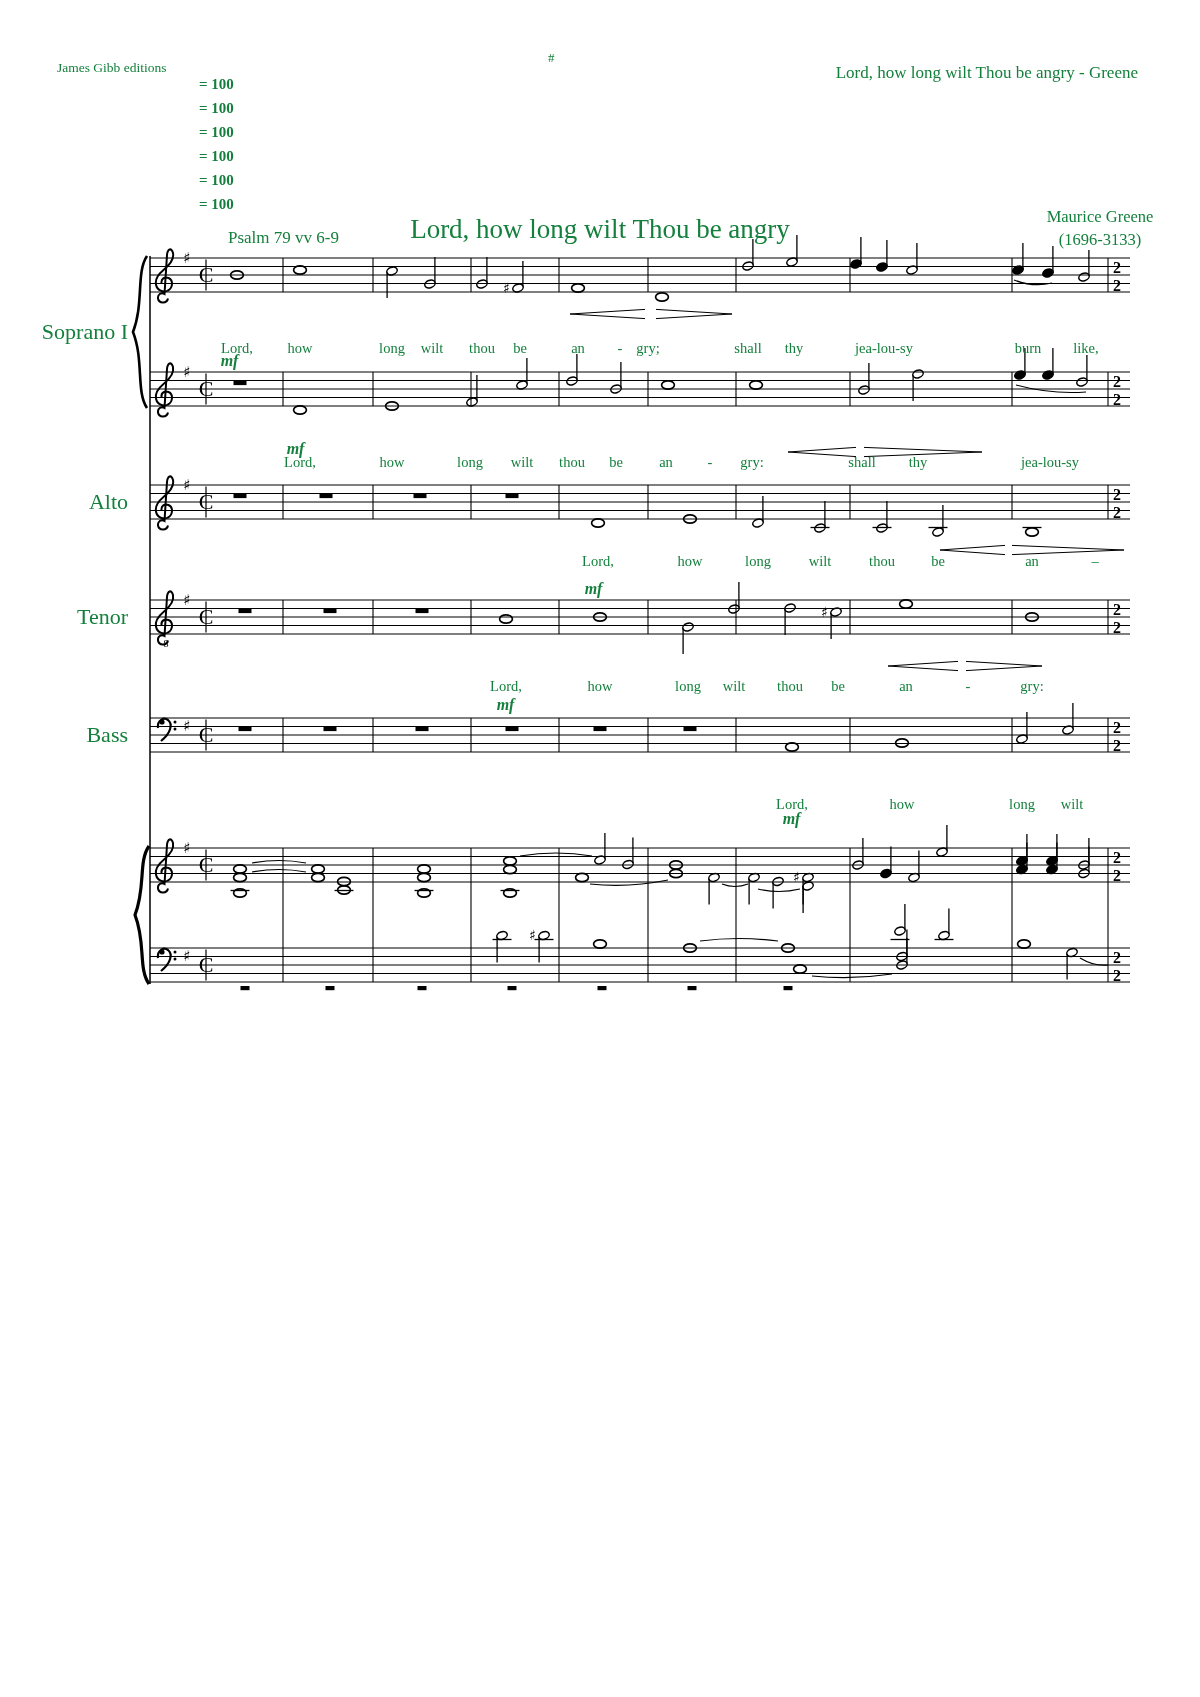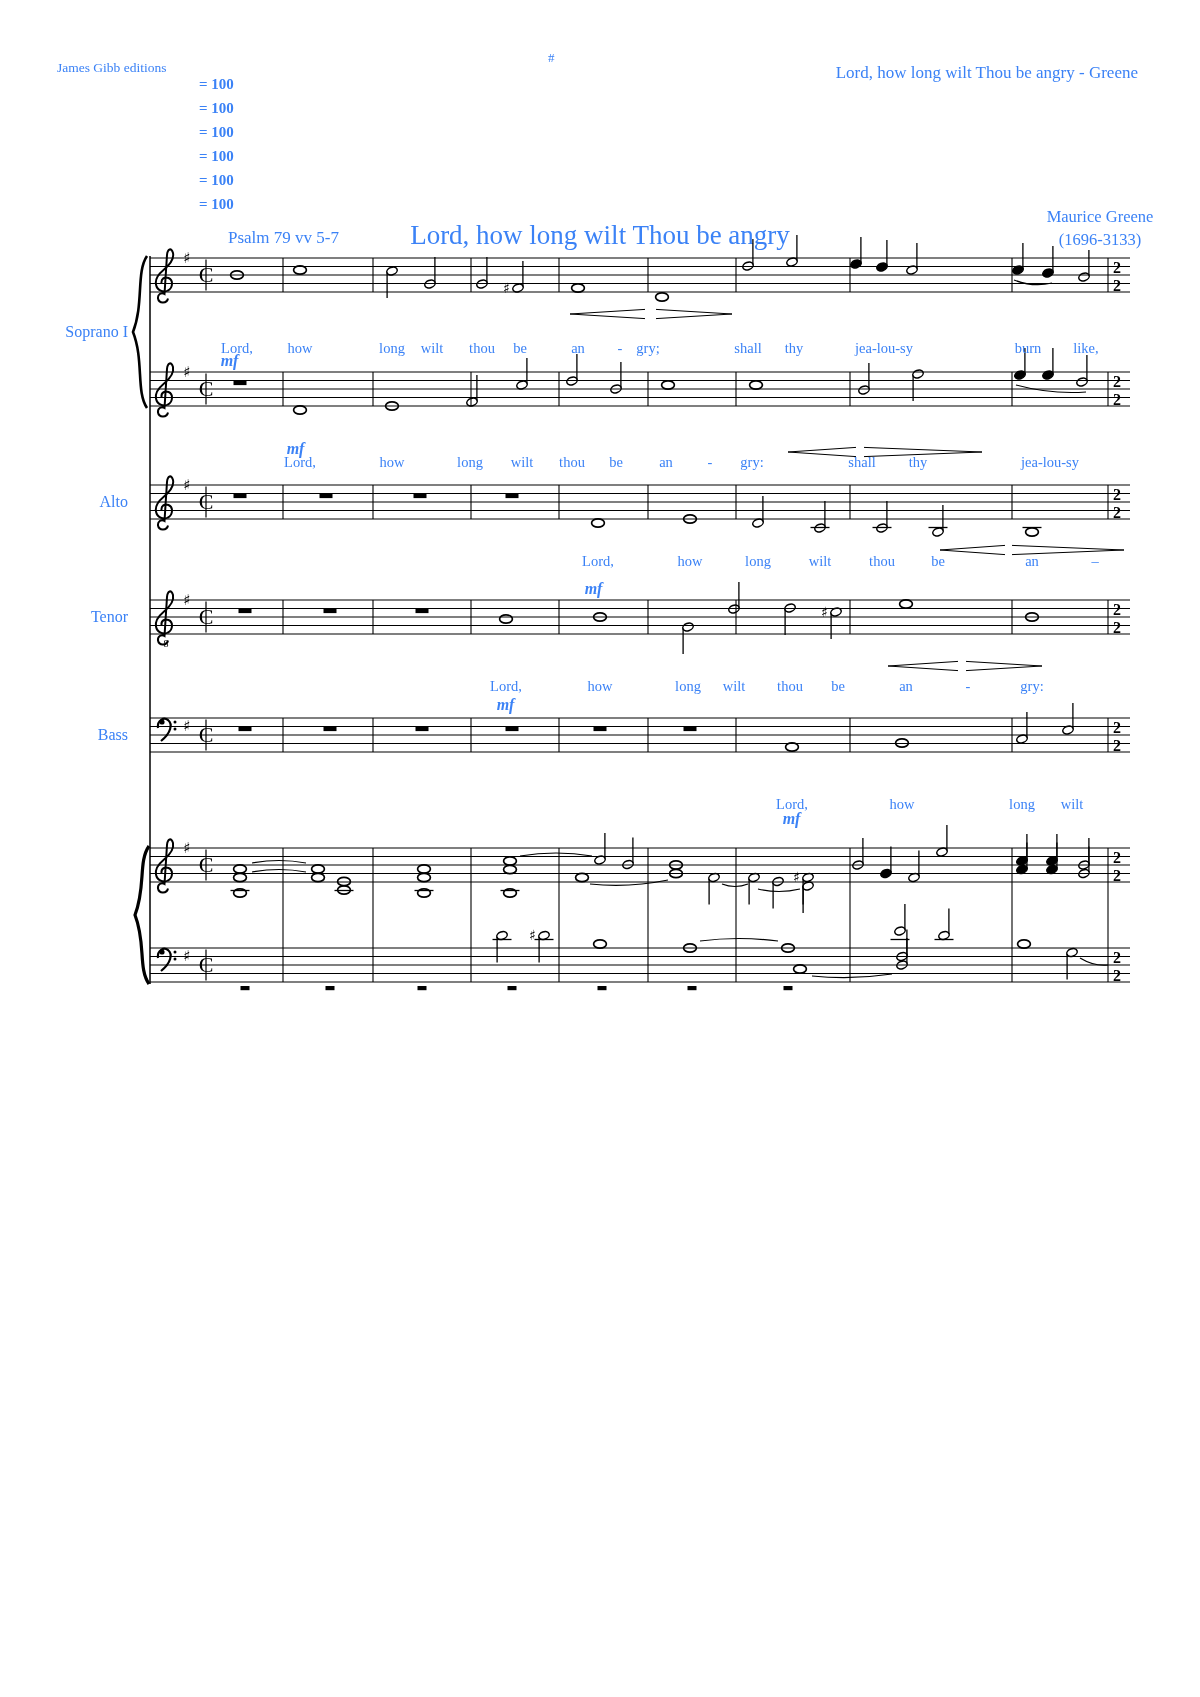"James Gibb editions" .page { color: #3b82f6 -> #15803d }
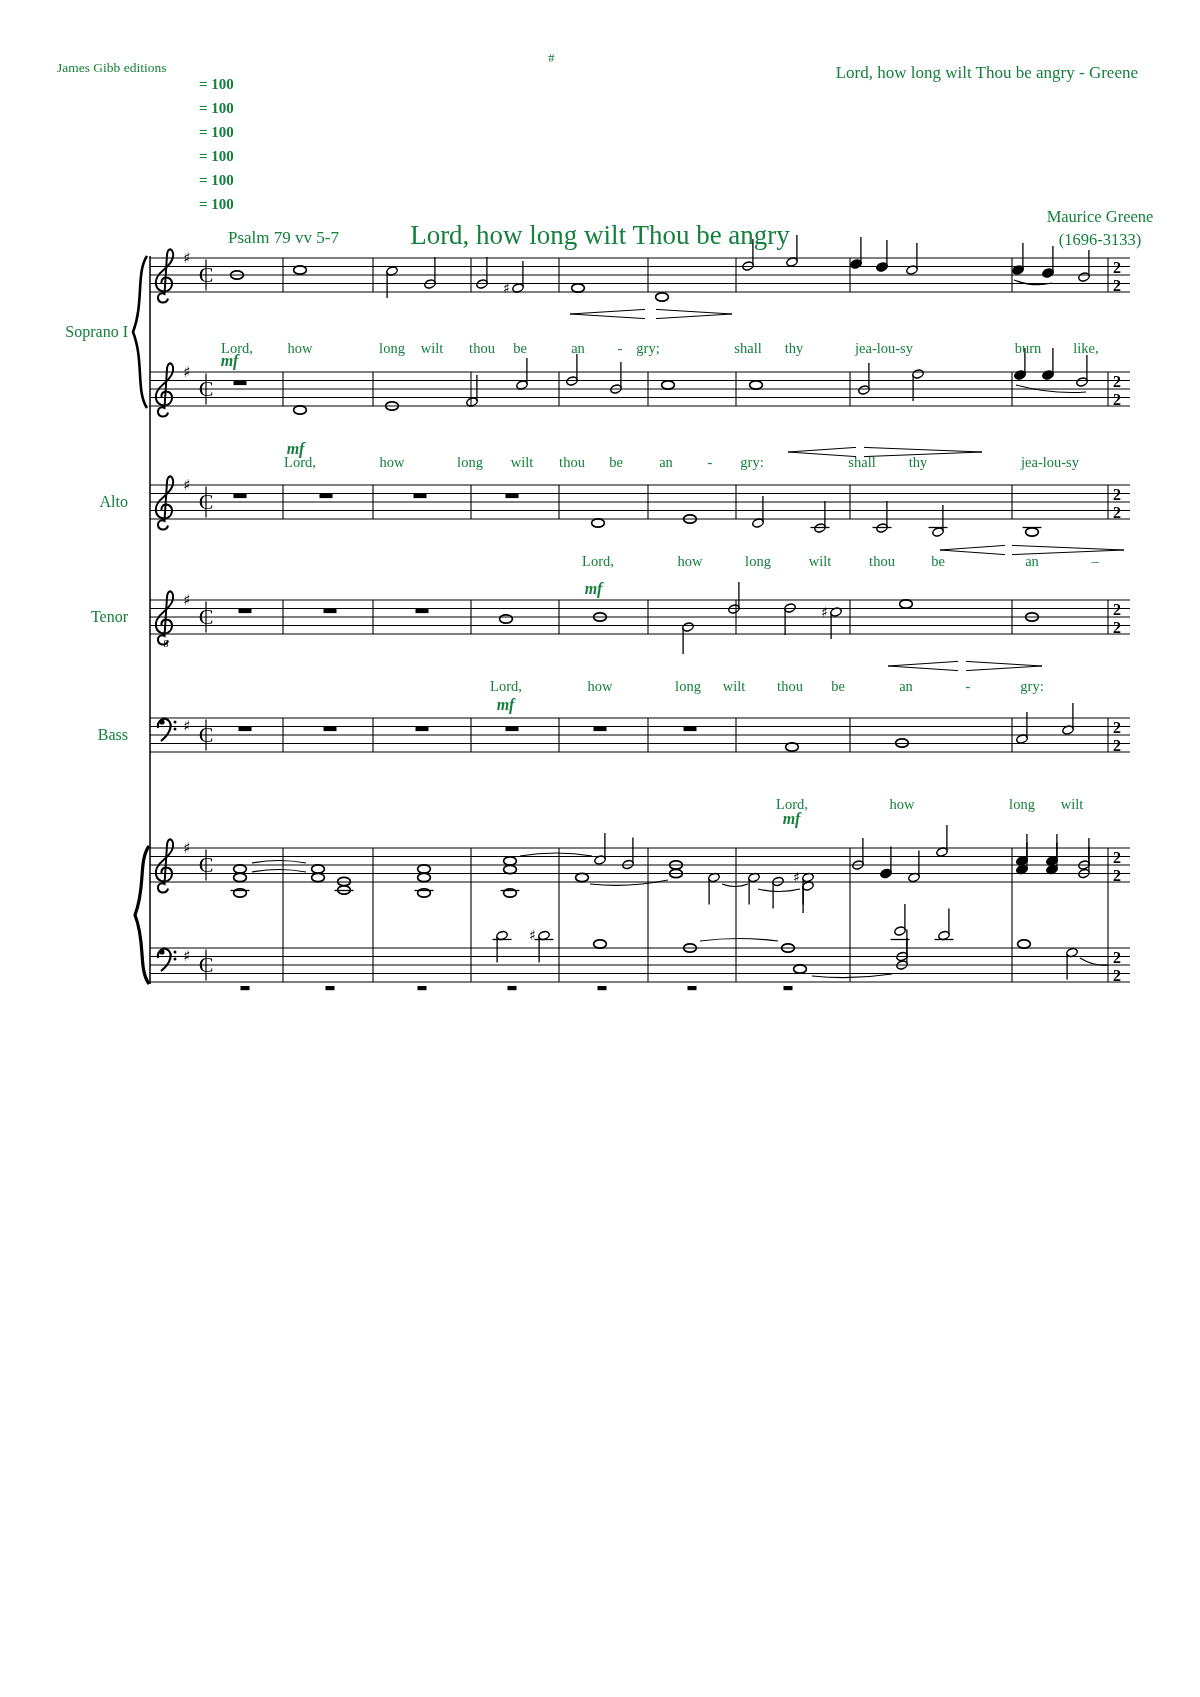"Psalm 79 vv 5-7" div.abs { text: 5-7 -> 6-9 }
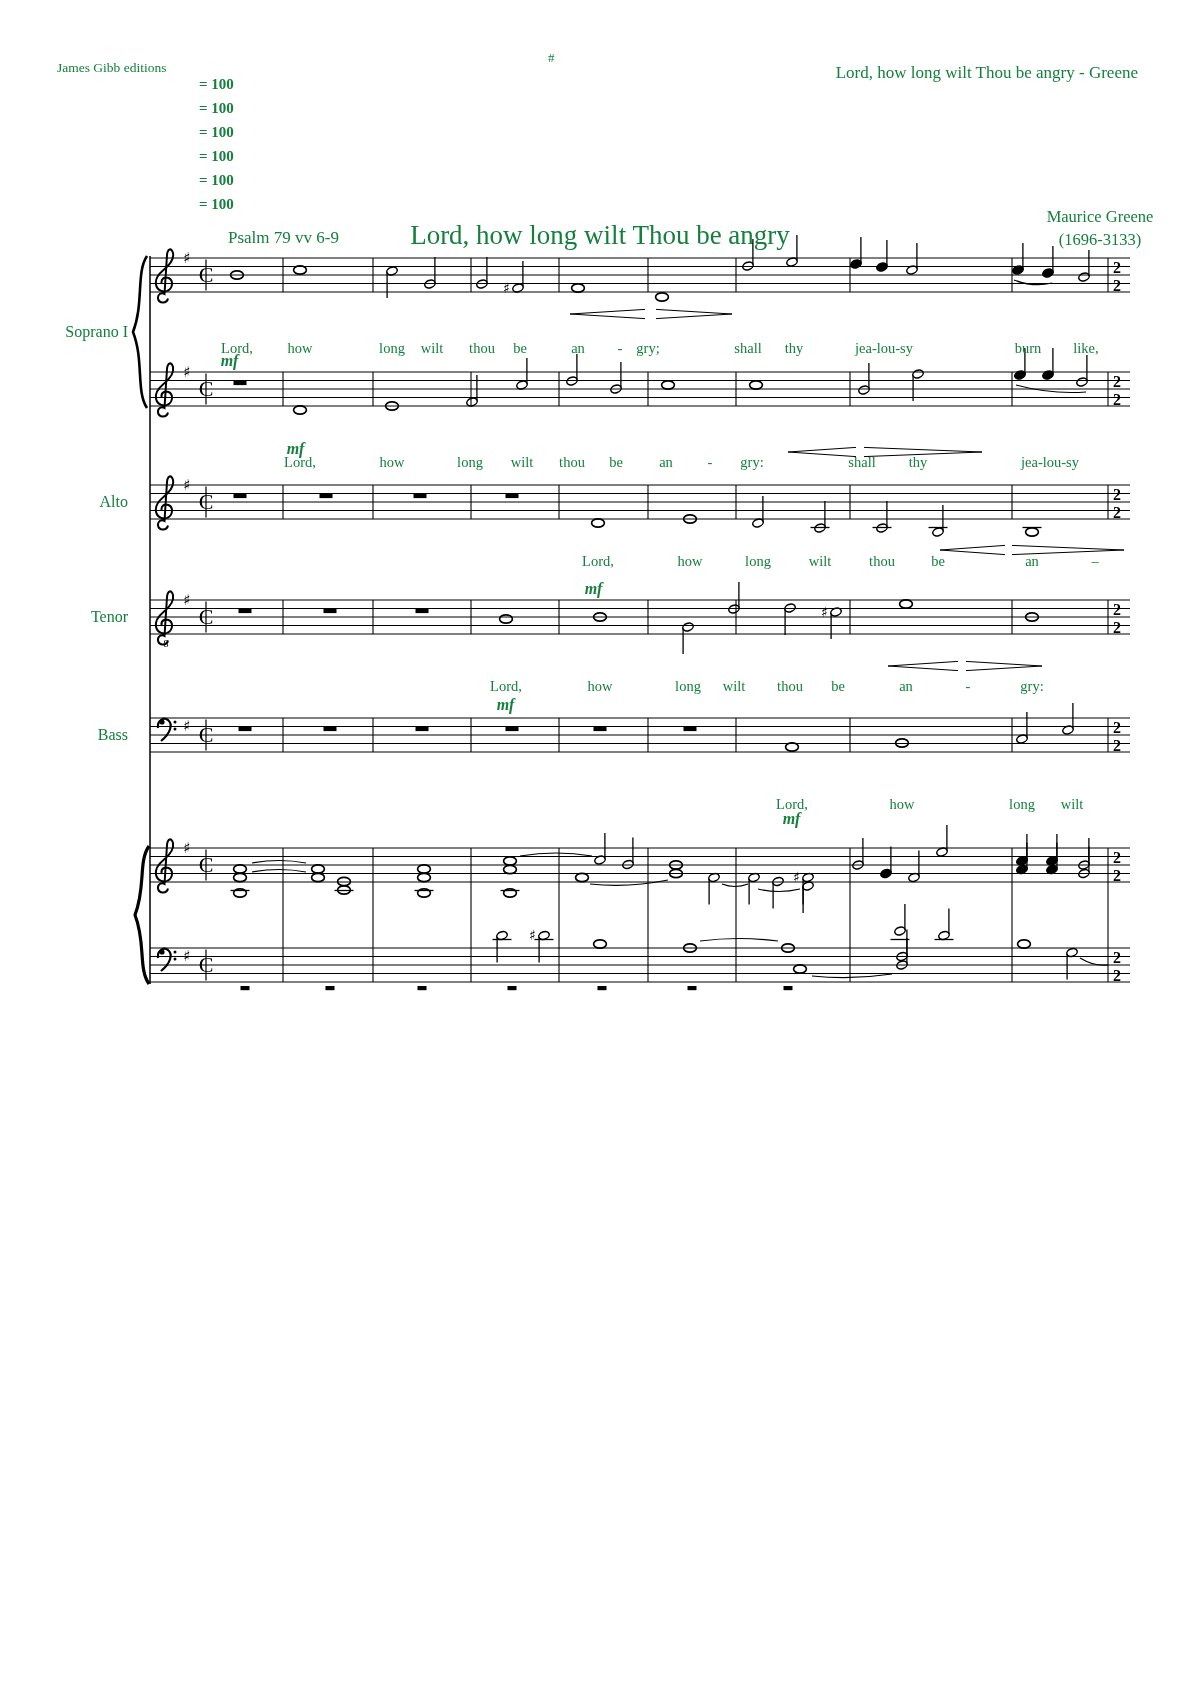"Lord, how long wilt Thou be angry" .title { margin: 14px -> 8px }
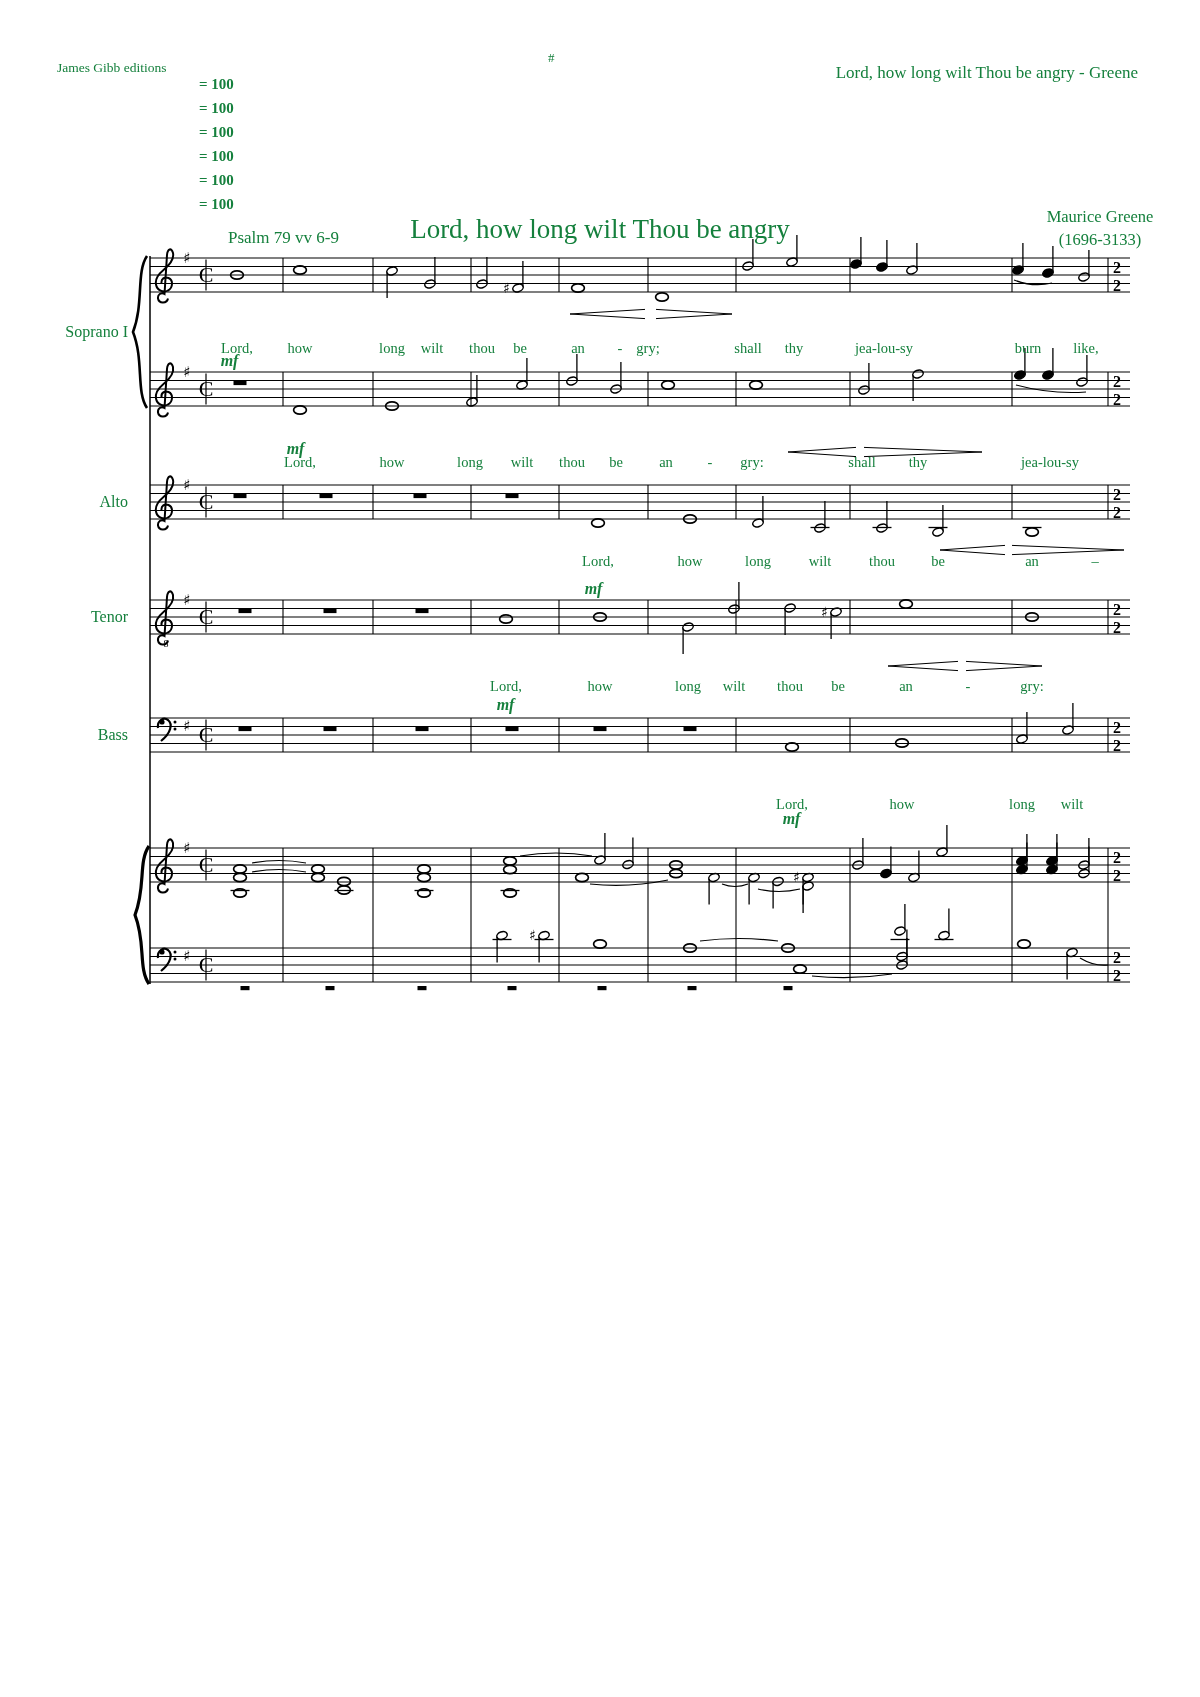"Soprano I" .voice-label { font-size: 16px -> 22px }
